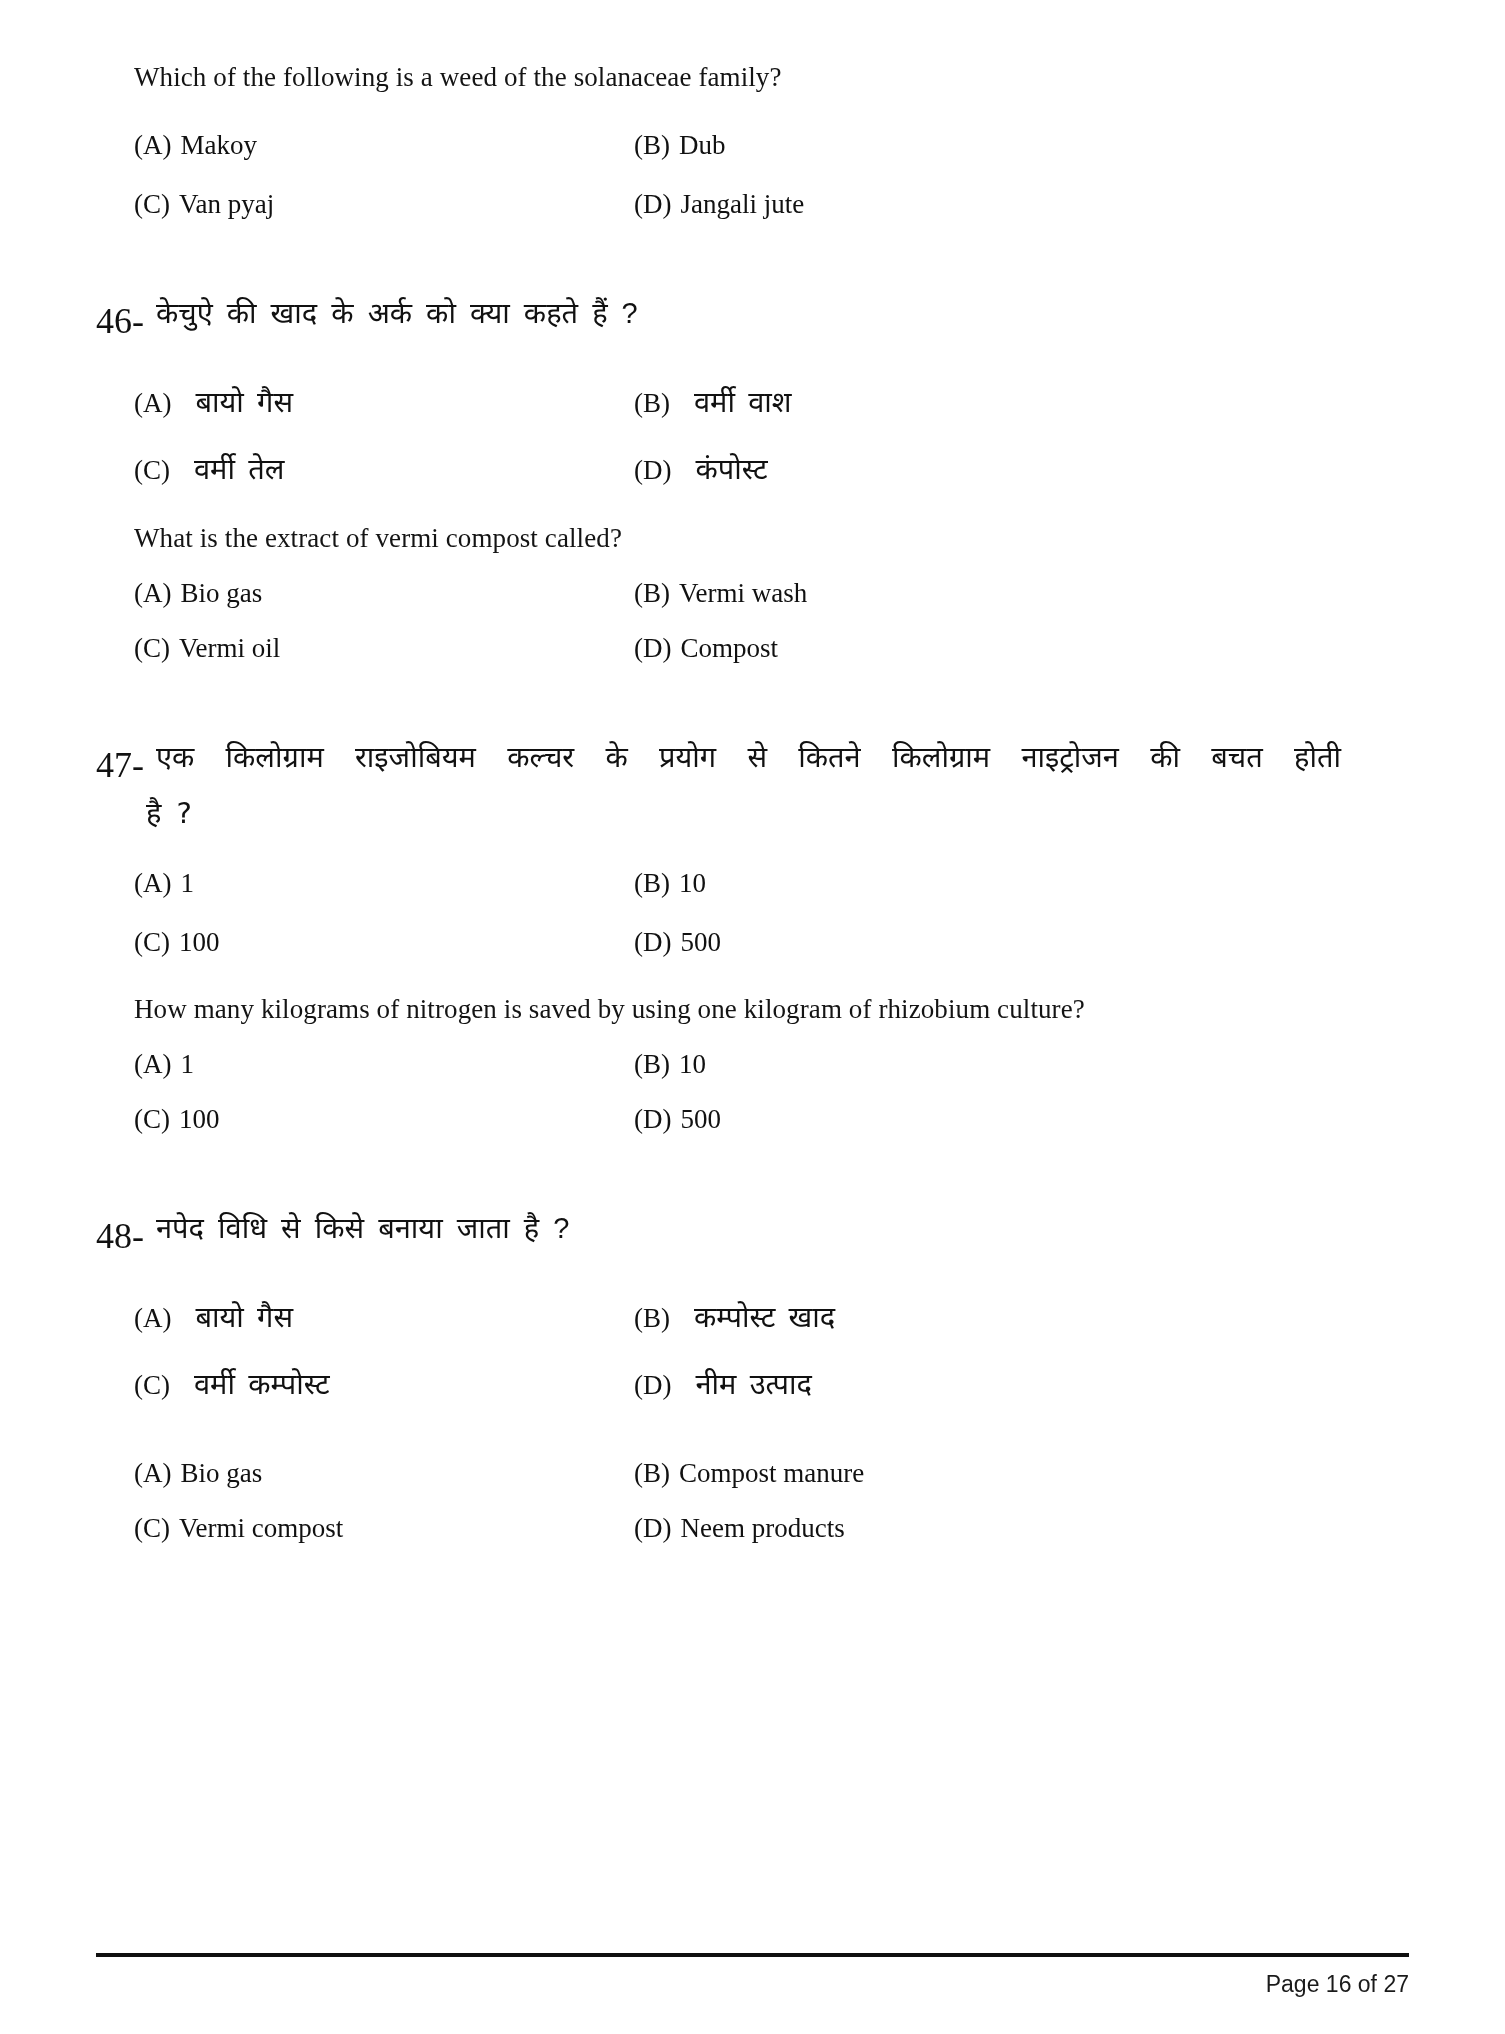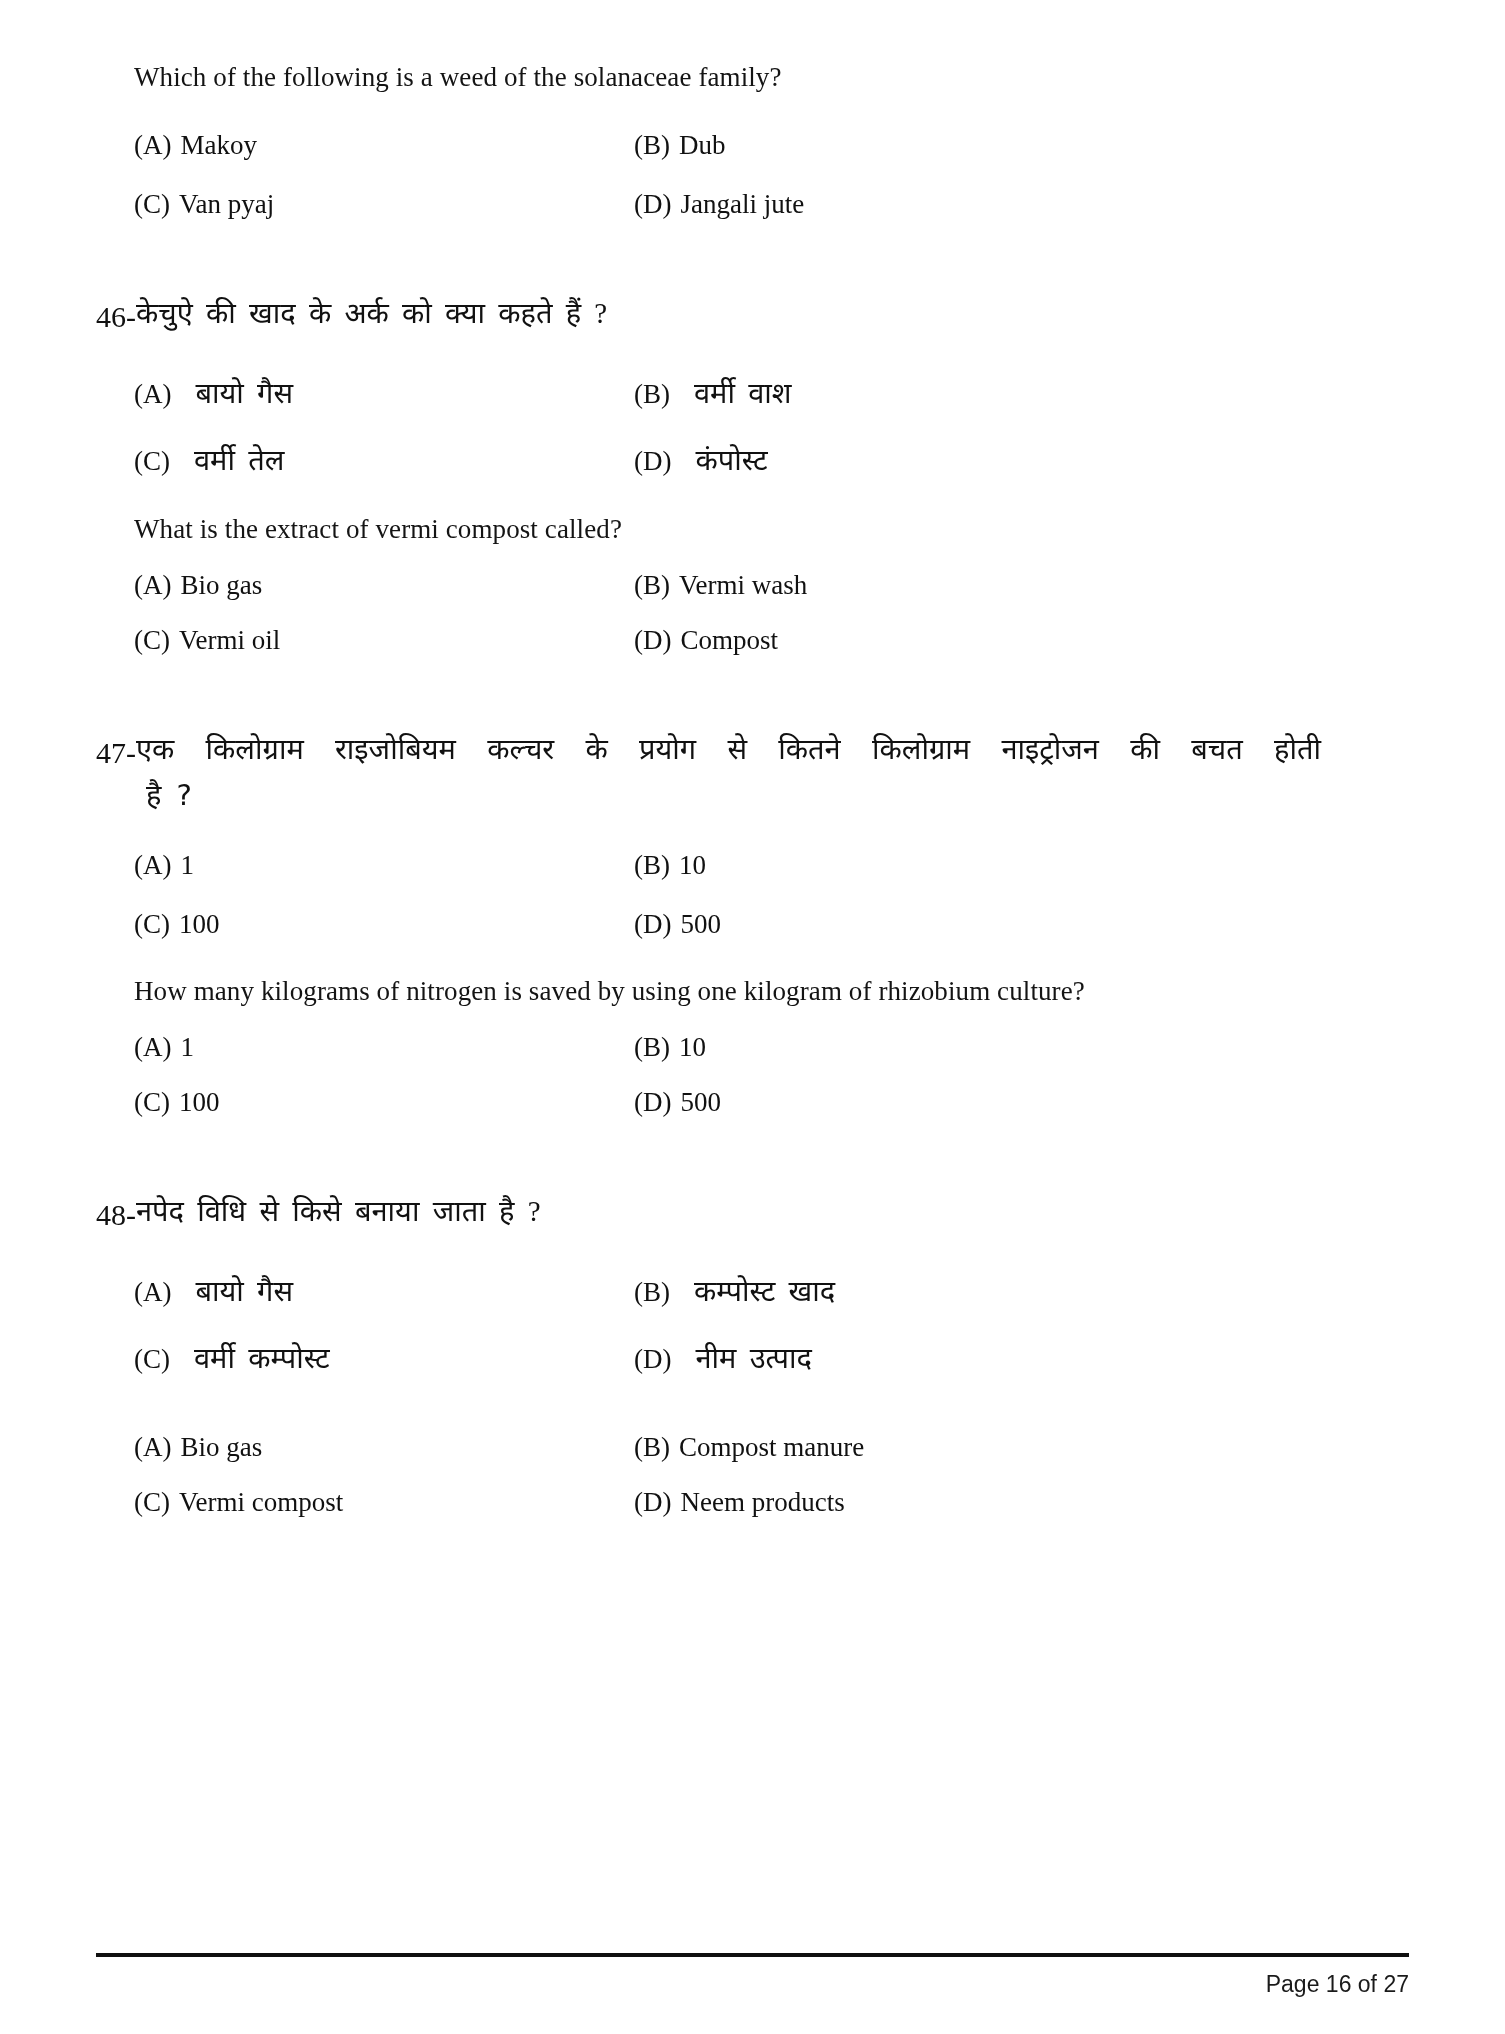"46-" .q-hi-num { font-size: 30px -> 36px }
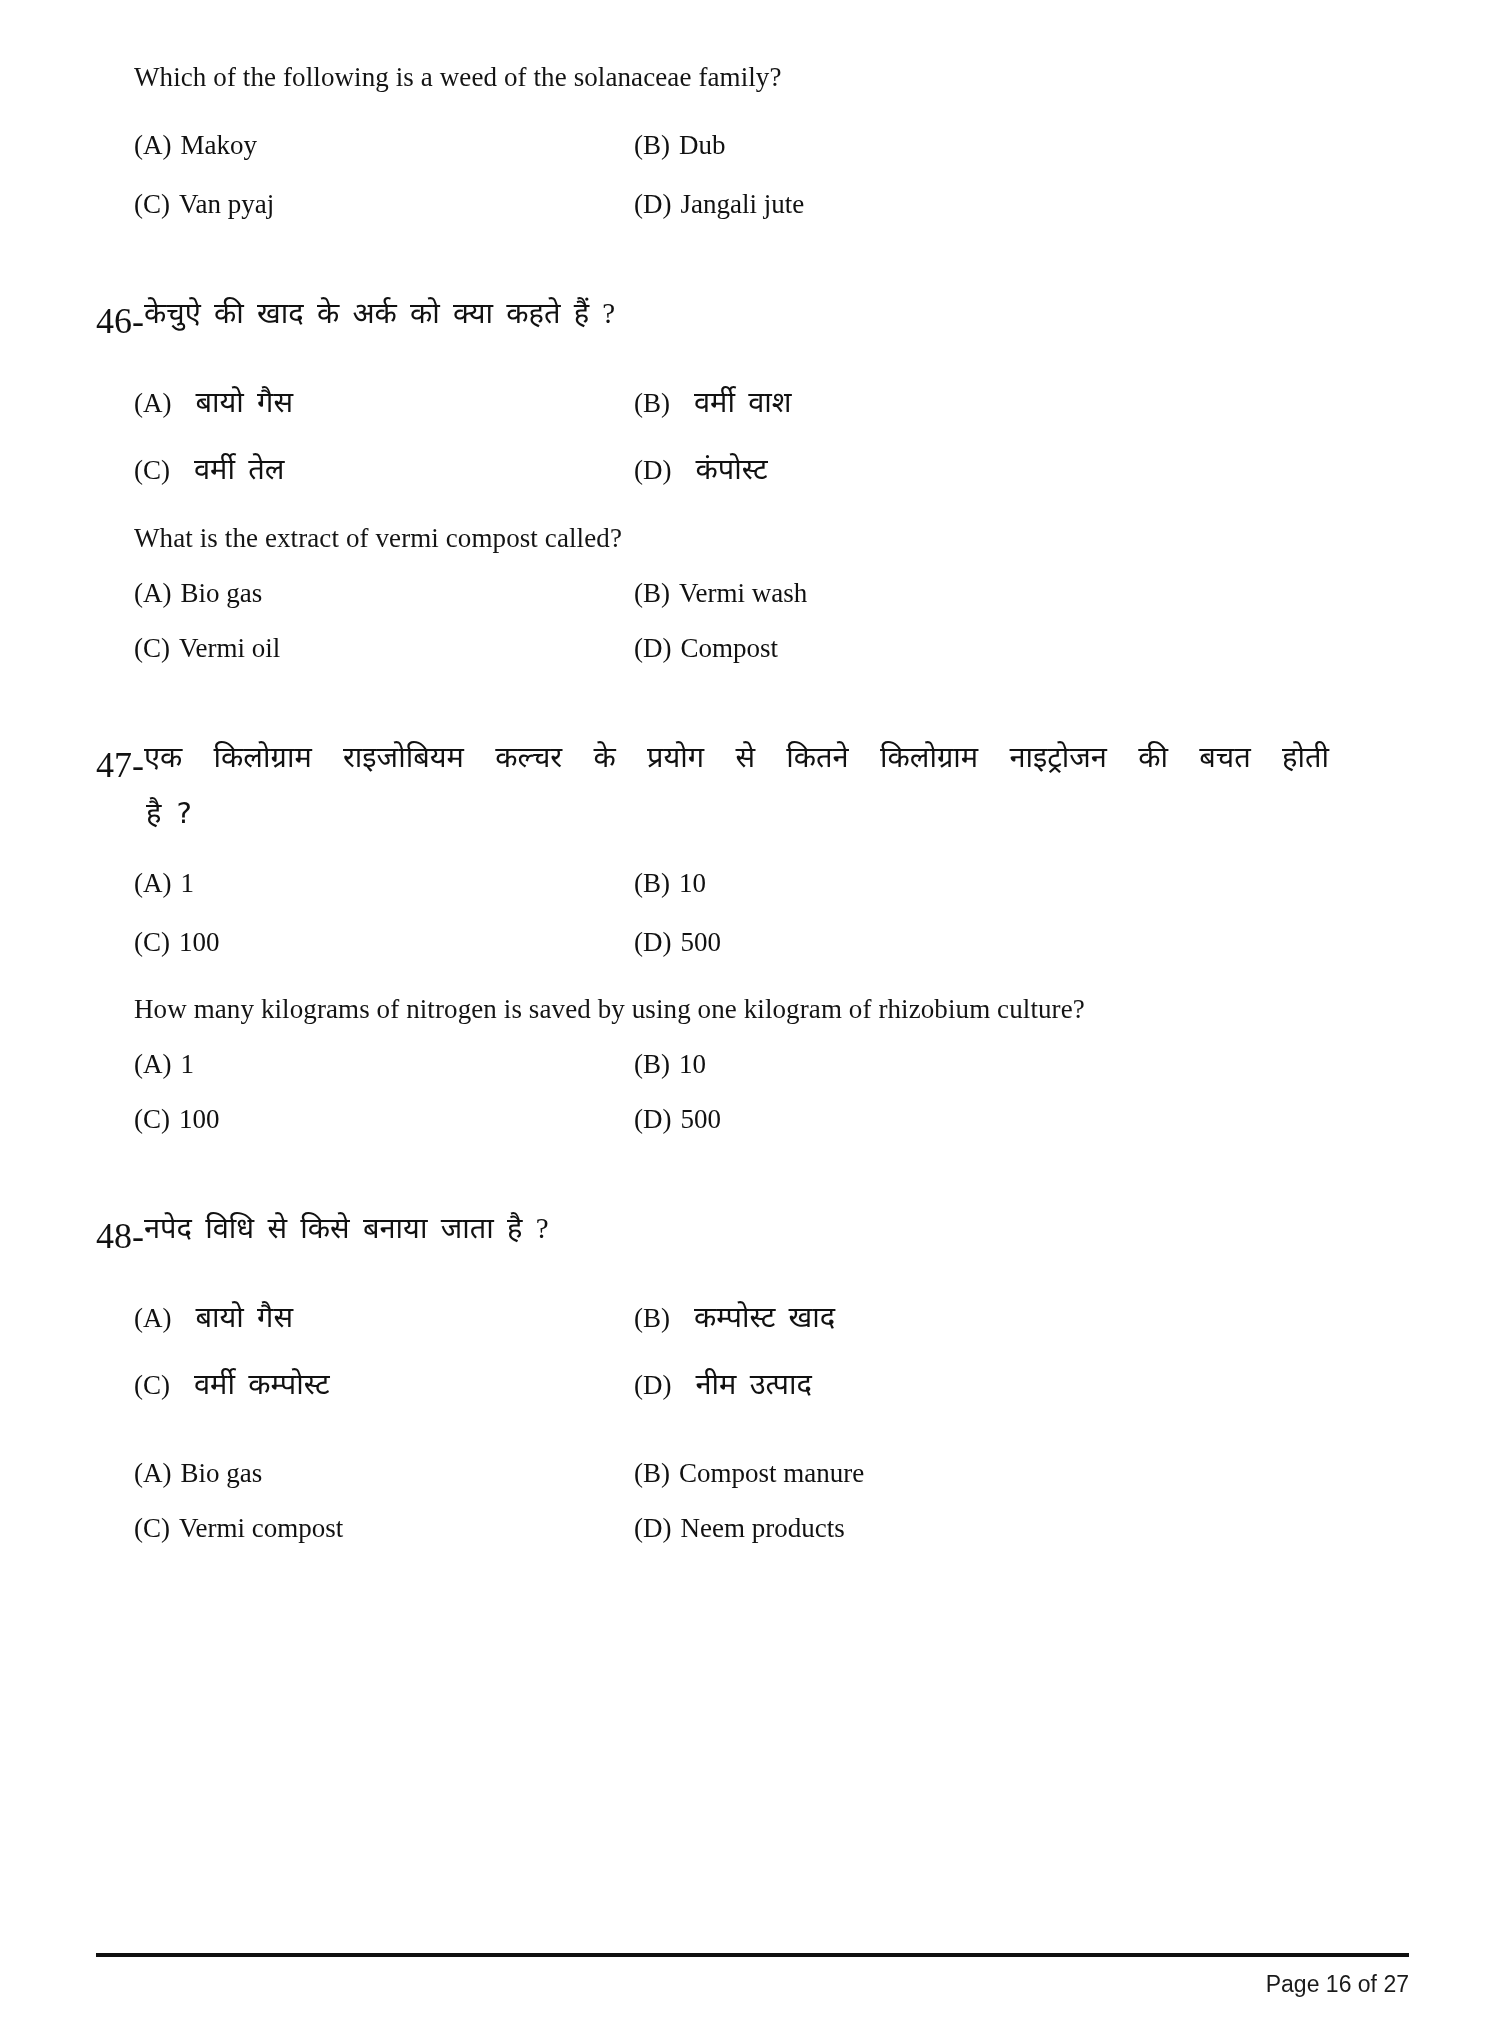"केचुऐ की खाद के अर्क" .q-hi-text { font-family: Liberation Serif, serif -> Liberation Sans, sans-serif; margin-left: none -> 12px }
